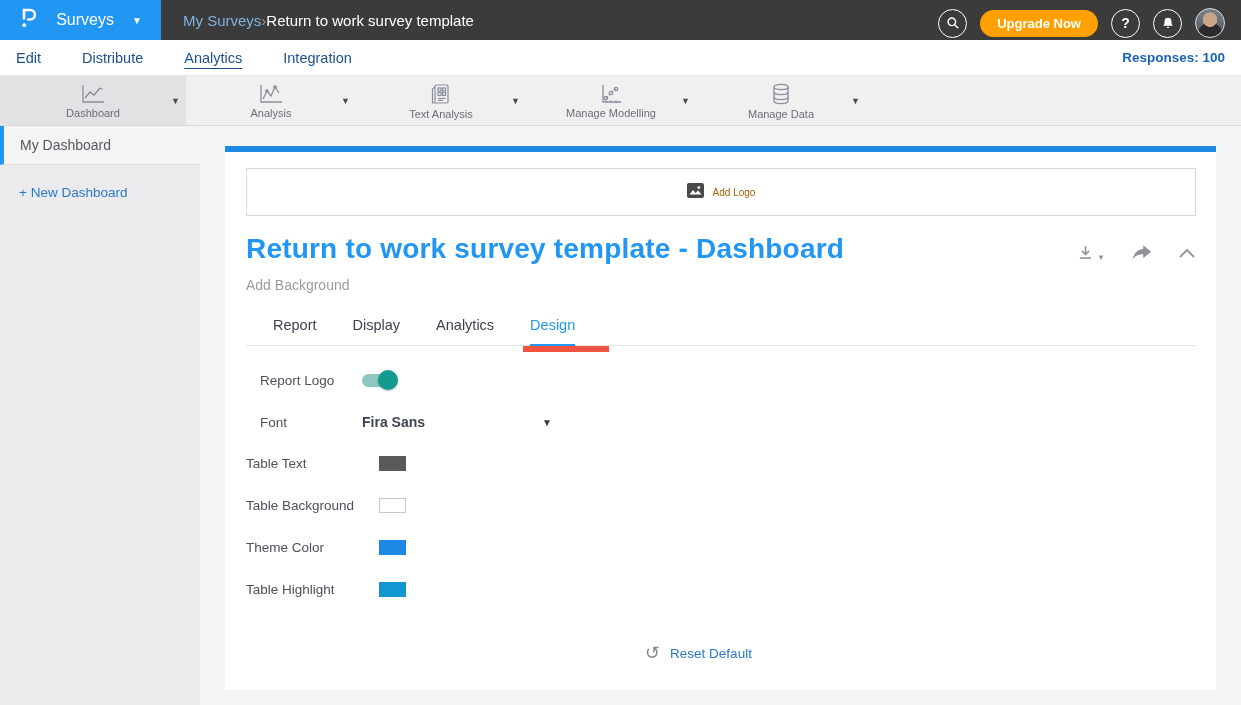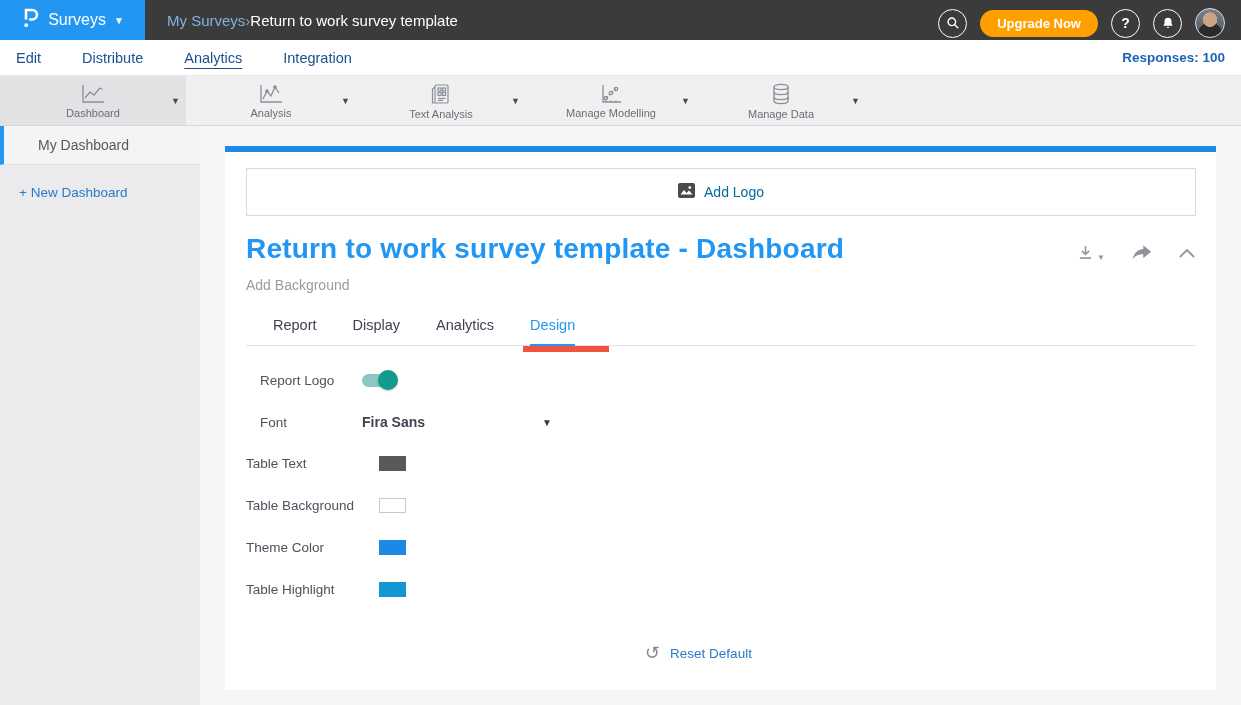"Surveys" .brand { gap: 8px -> 18px; width: 145px -> 161px }
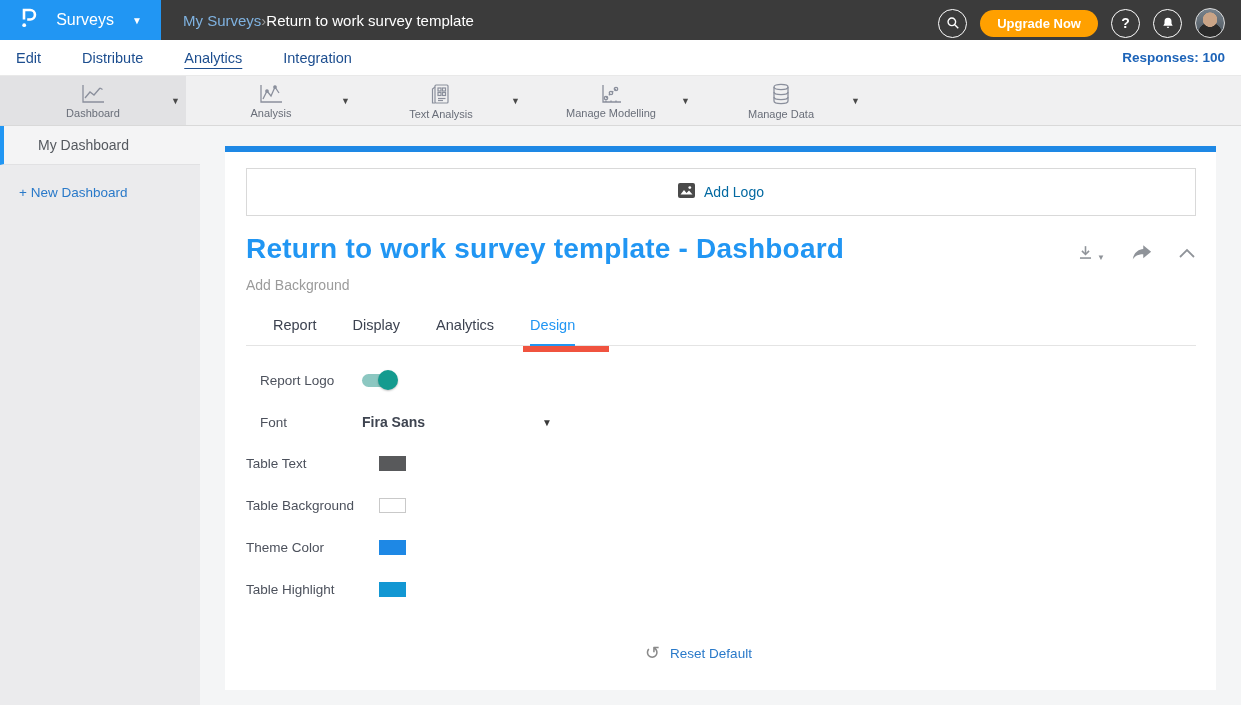"My Dashboard" .side-item { padding-left: 34px -> 16px }
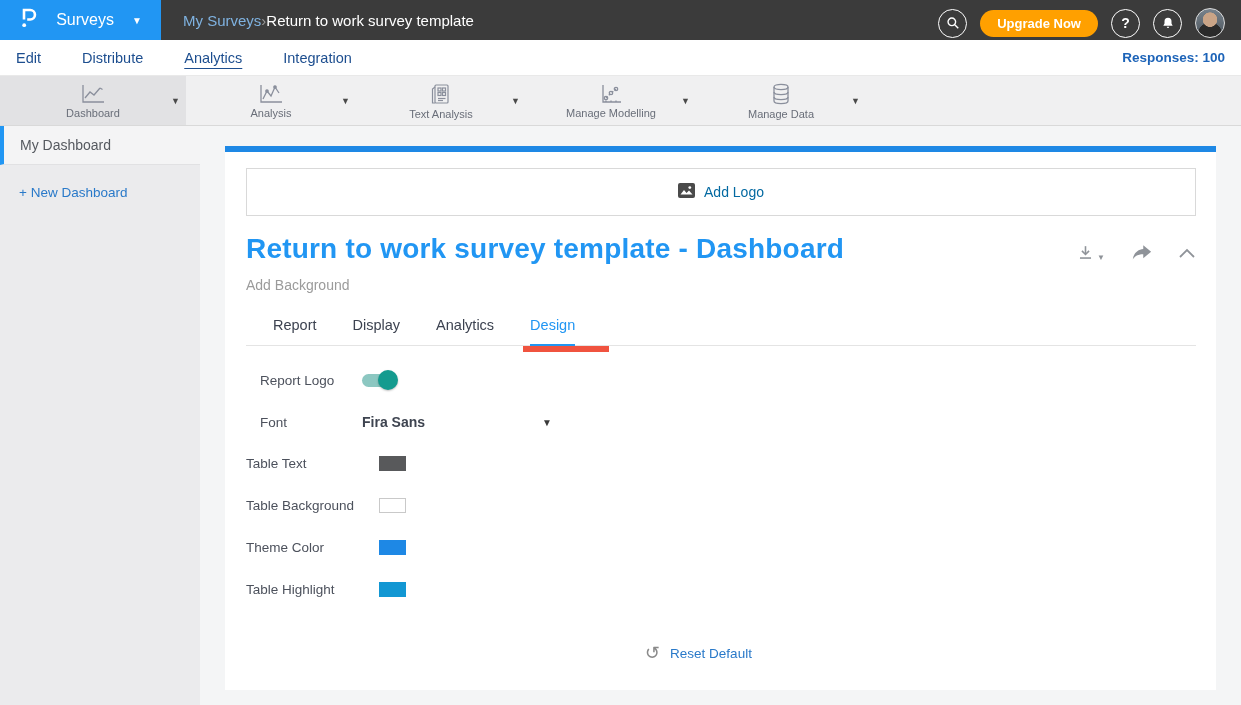"Add Logo" .addlogo-label { color: #0369a1 -> #a16207; font-size: 14px -> 10px }
